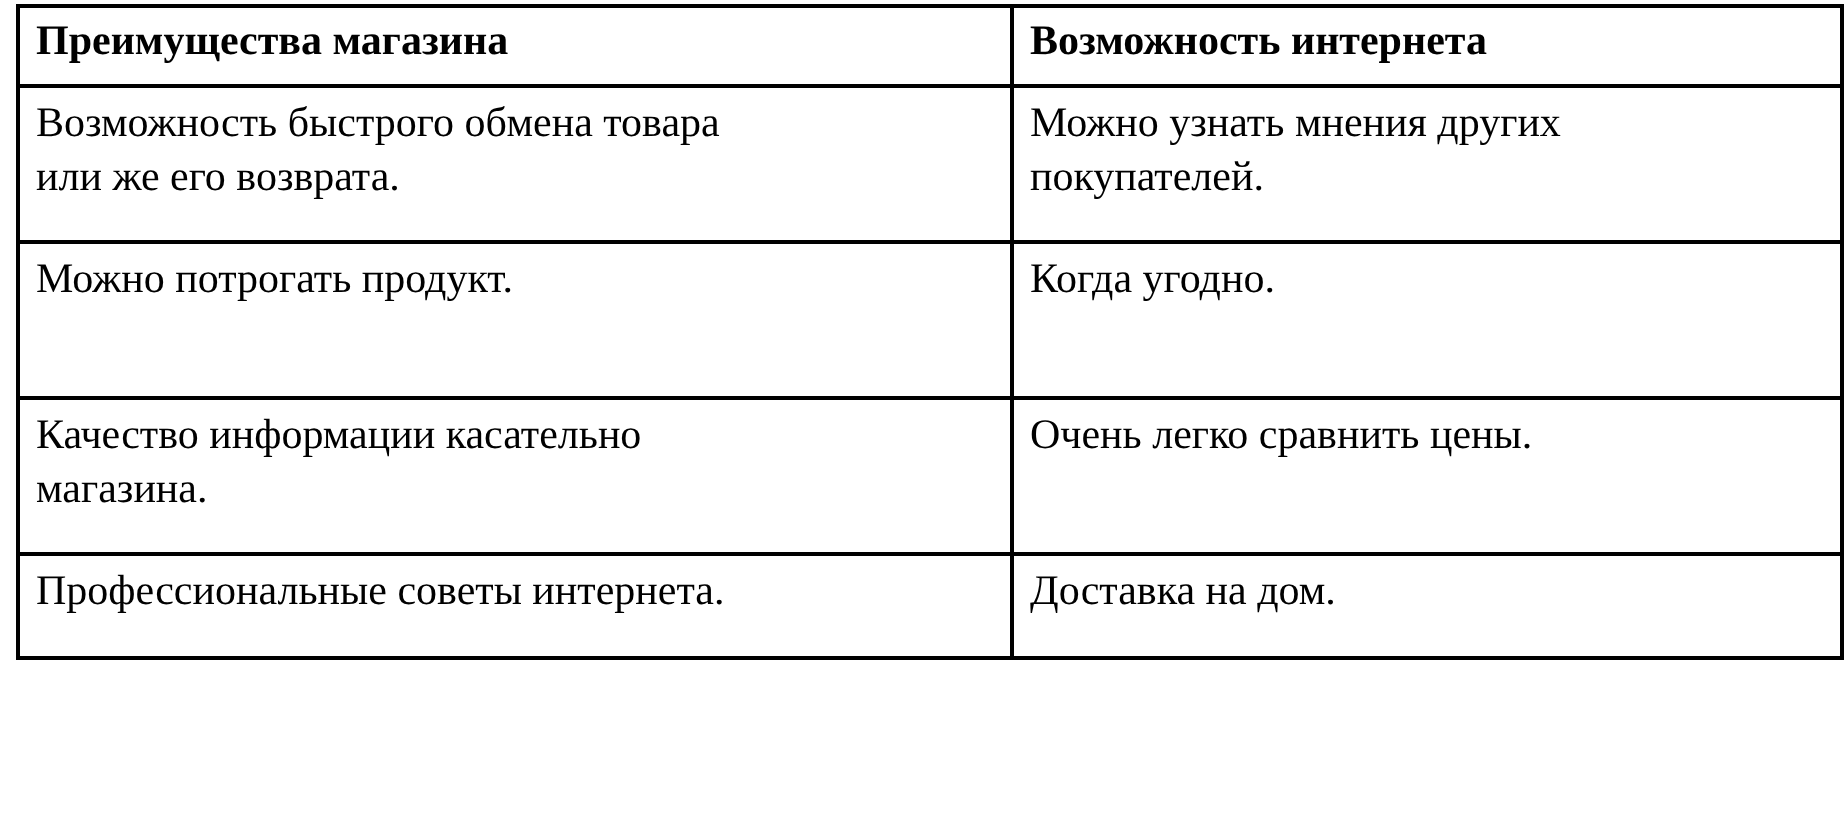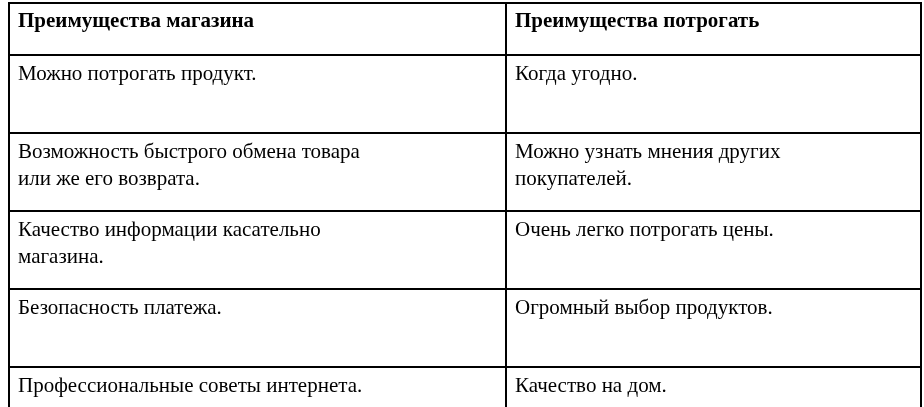"Преимущества магазина" table.compare th { padding-bottom: 13px -> 1px }
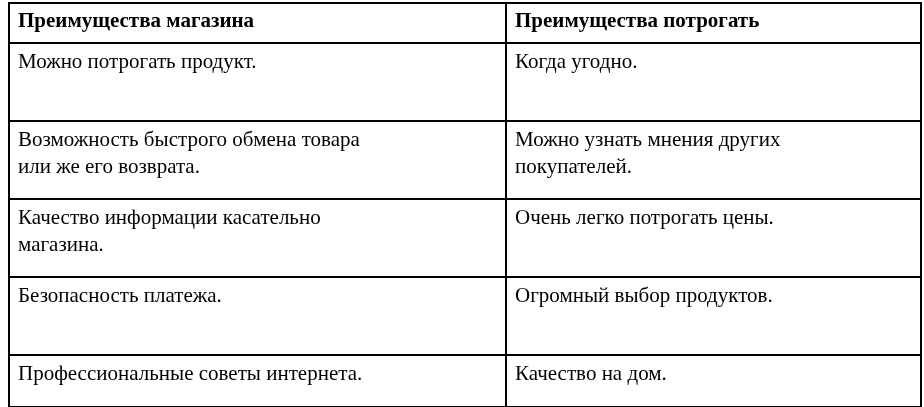"Преимущества потрогать" span.cell-text { text: Преимущества потрогать -> Возможность интернета }
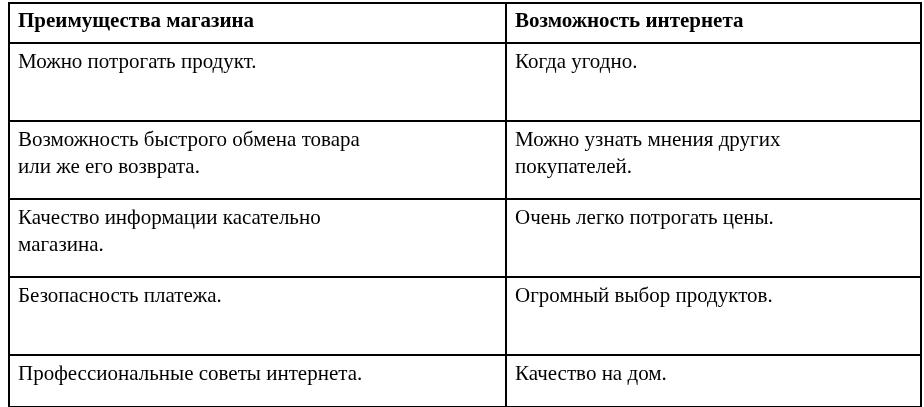"Можно потрогать продукт." tr { order: before "Возможность быстрого обмена товара" -> after "Возможность быстрого обмена товара" }
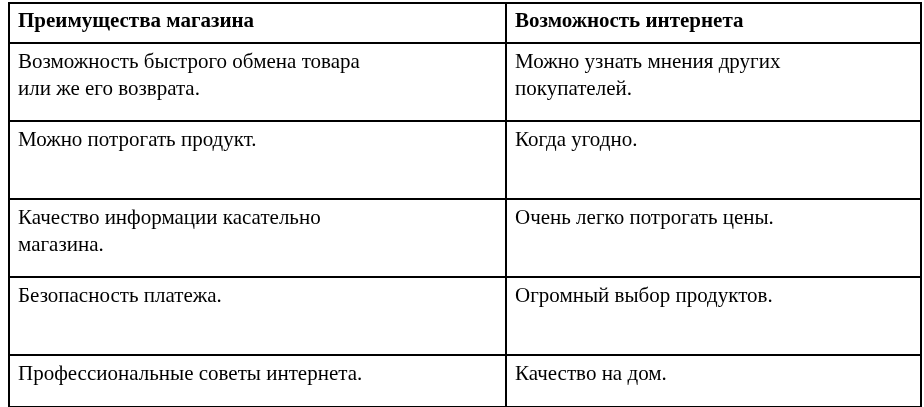"Очень легко потрогать цены." span.cell-text { text: потрогать -> сравнить }
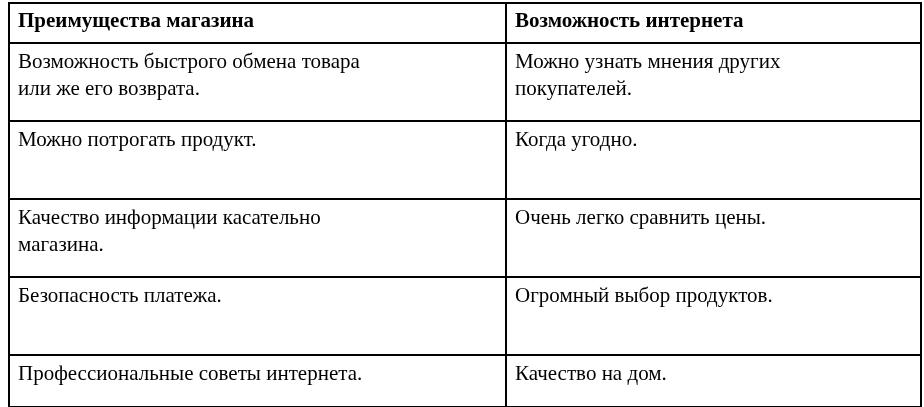"Безопасность платежа." tr { html: <tr> <td> <span>Безопасность платежа.</span> </td> <td> <span>Огромный выбор продуктов.</span> </td> </tr> -> none }
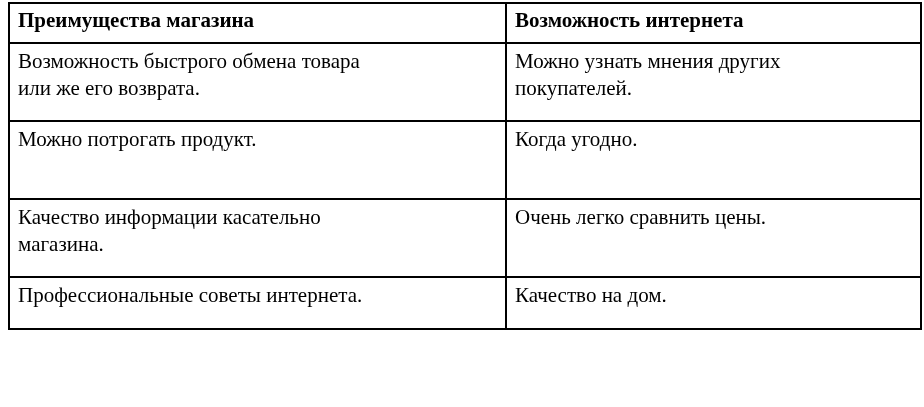"Качество на дом." span.cell-text { text: Качество -> Доставка }
